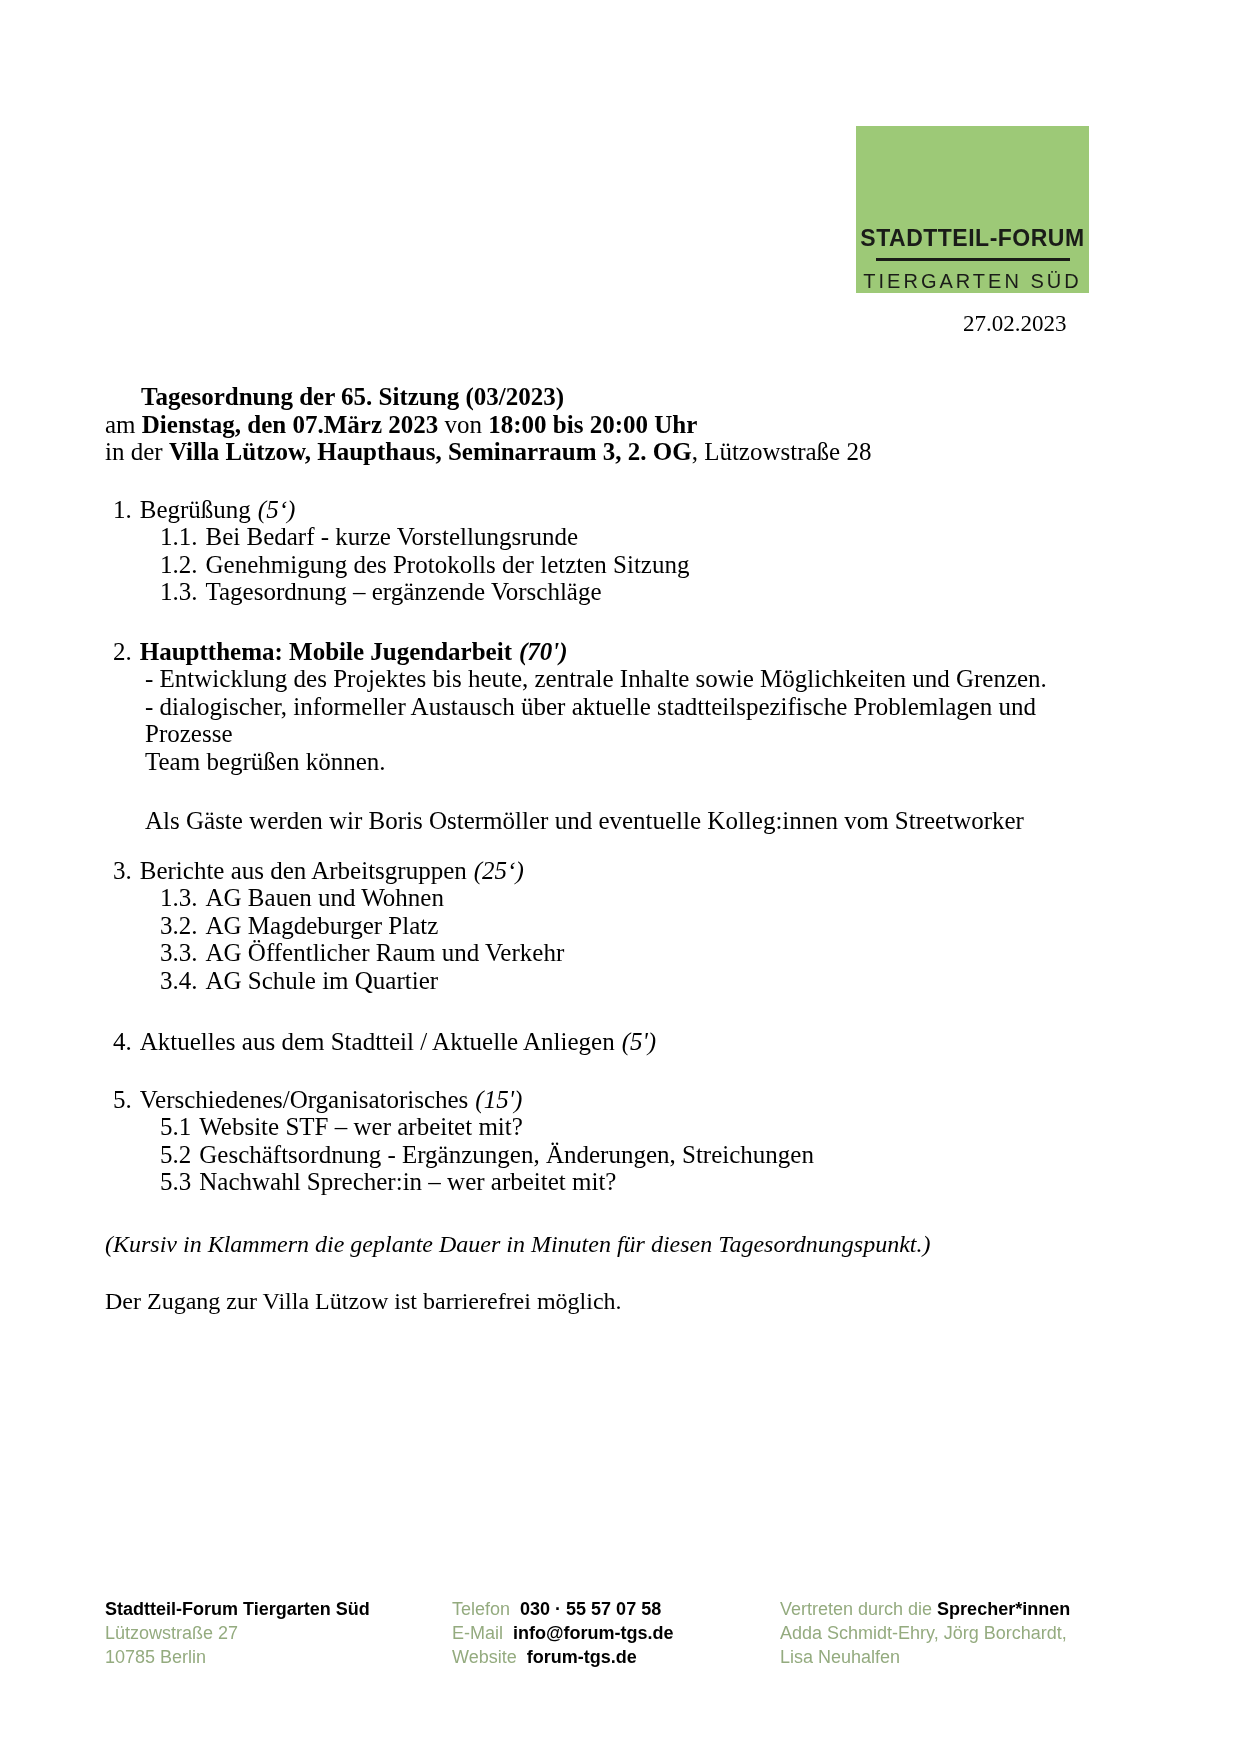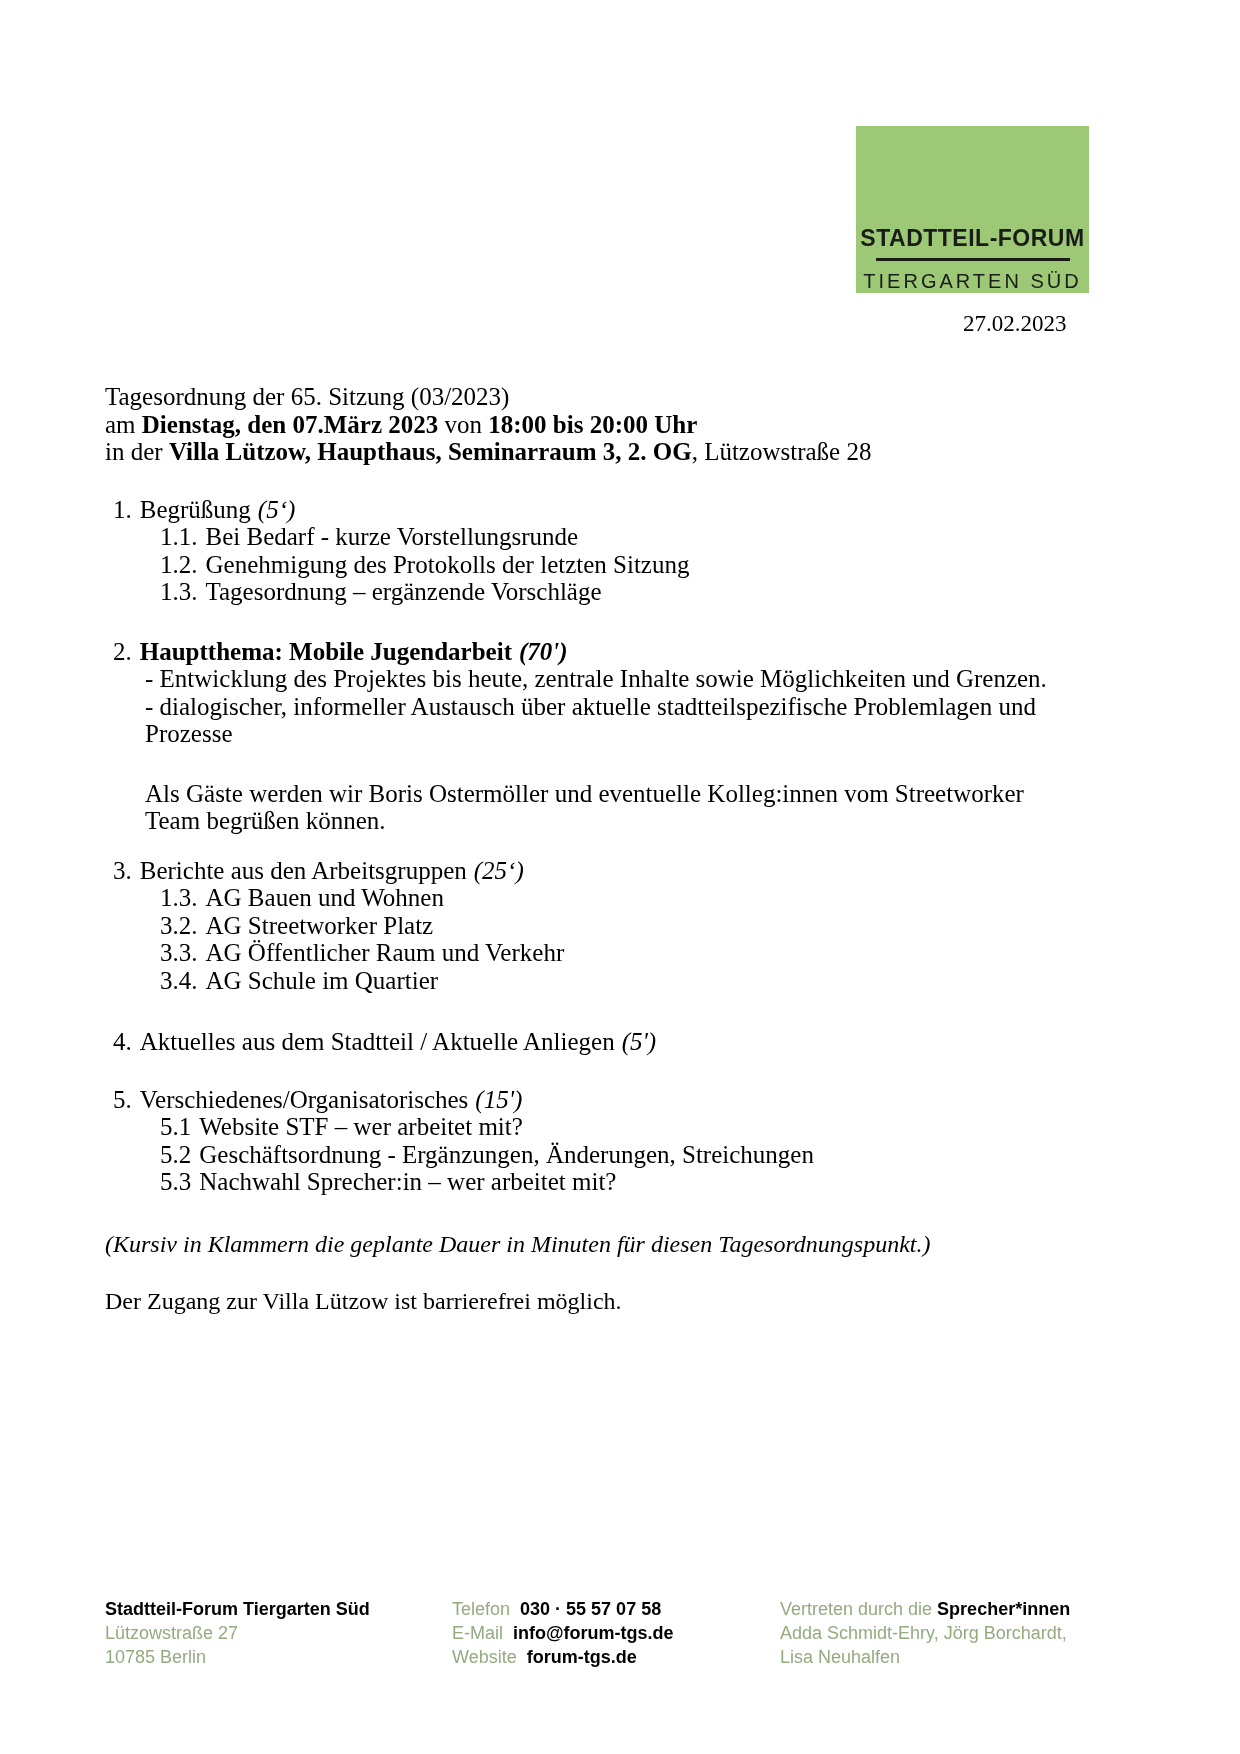"Tagesordnung der 65. Sitzung (03/2023)" .h-title { font-weight: 400 -> 700; margin-left: none -> 36px }
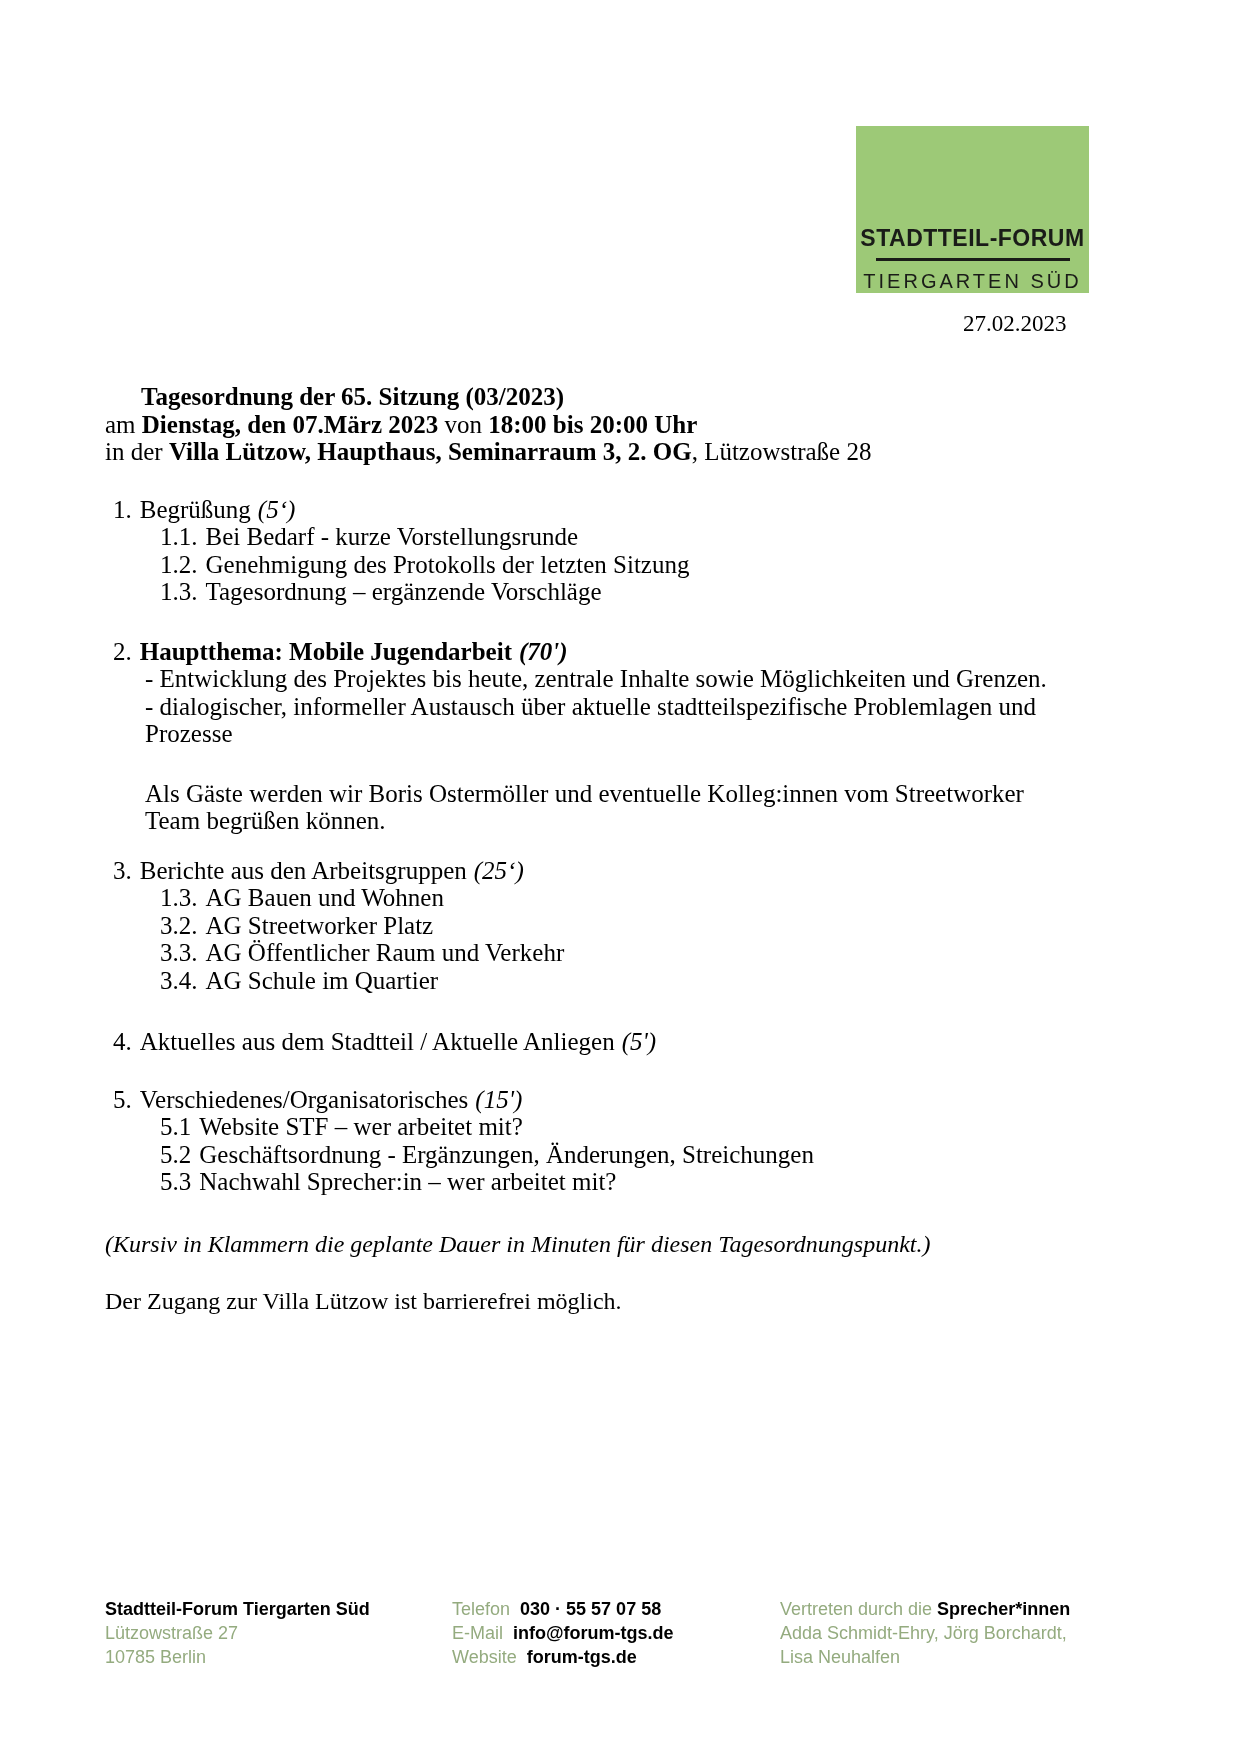"Als Gäste werden wir Boris" div.indent1 { order: before "Team begrüßen können." -> after "Team begrüßen können." }
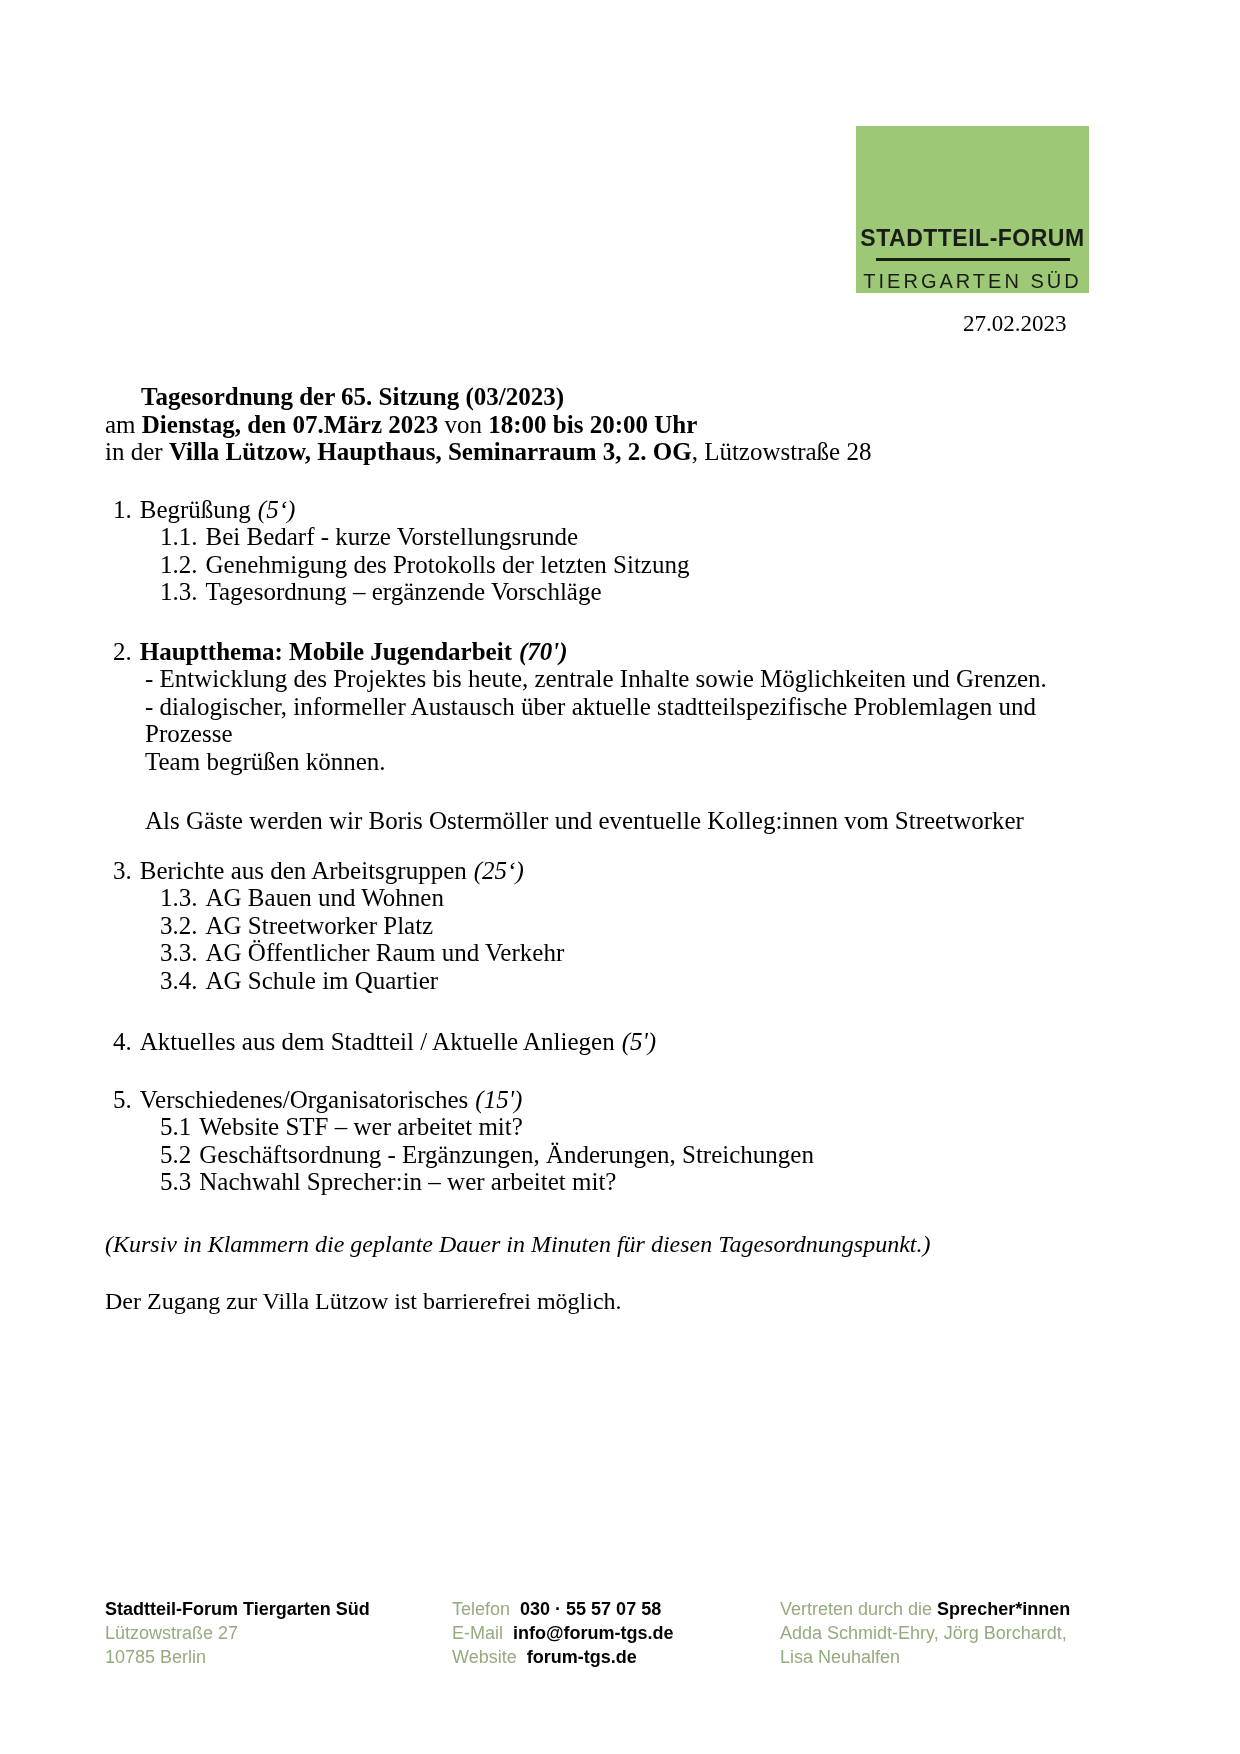"AG Streetworker Platz" span { text: Streetworker -> Magdeburger }
